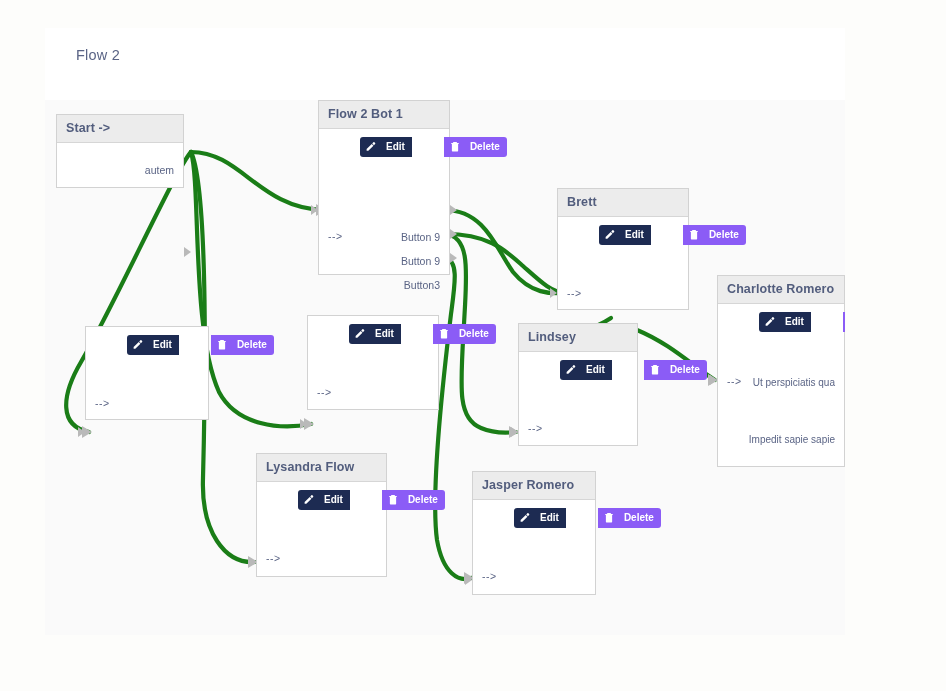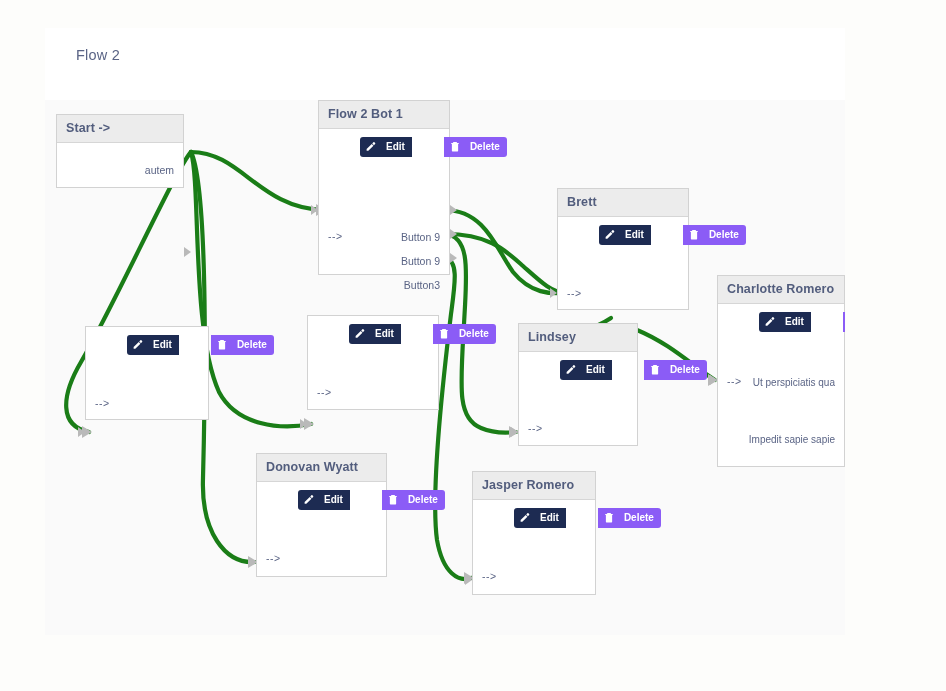"Donovan Wyatt" div.node-header { text: Donovan Wyatt -> Lysandra Flow }
